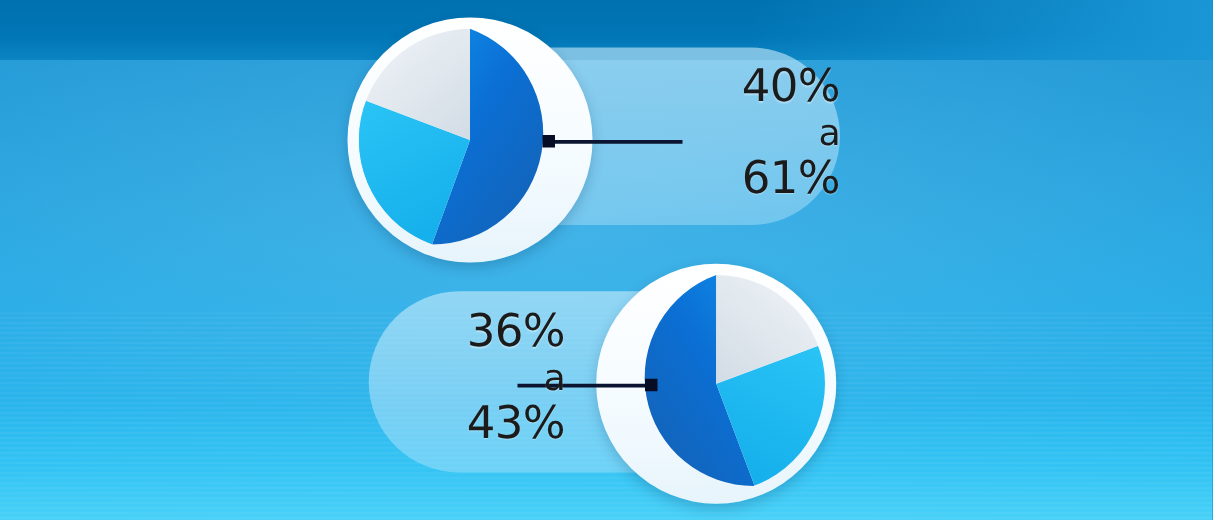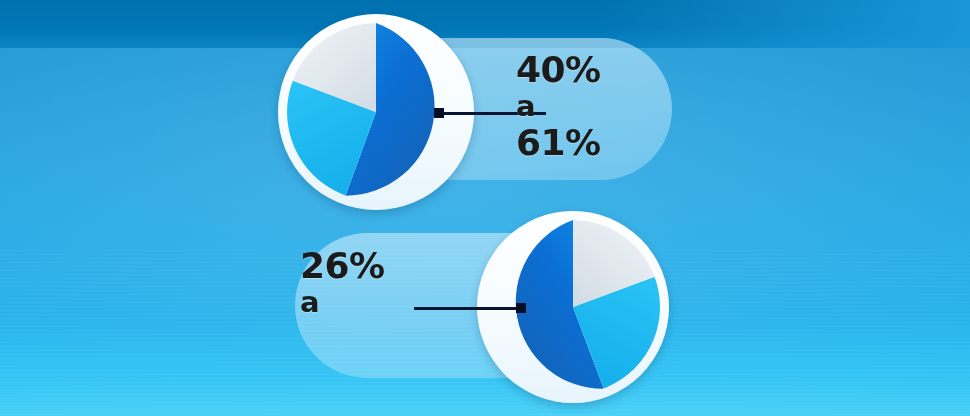"40%" .valueblock { font-weight: bold -> normal; text-align: left -> right }
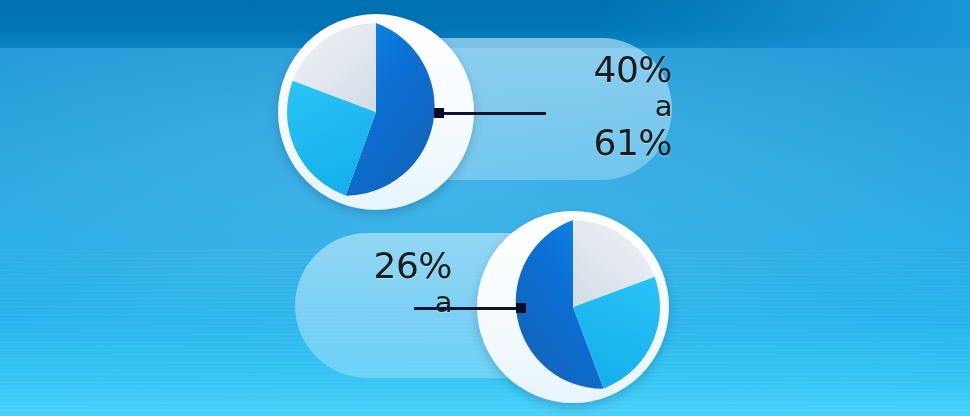"26%" span.v-big { text: 26% -> 36% }
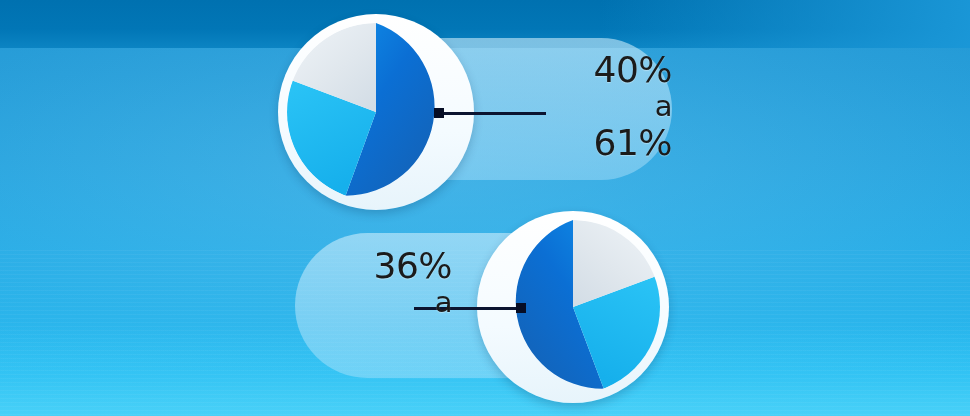"43%" span.v-big { html: none -> <span>43%</span> }
